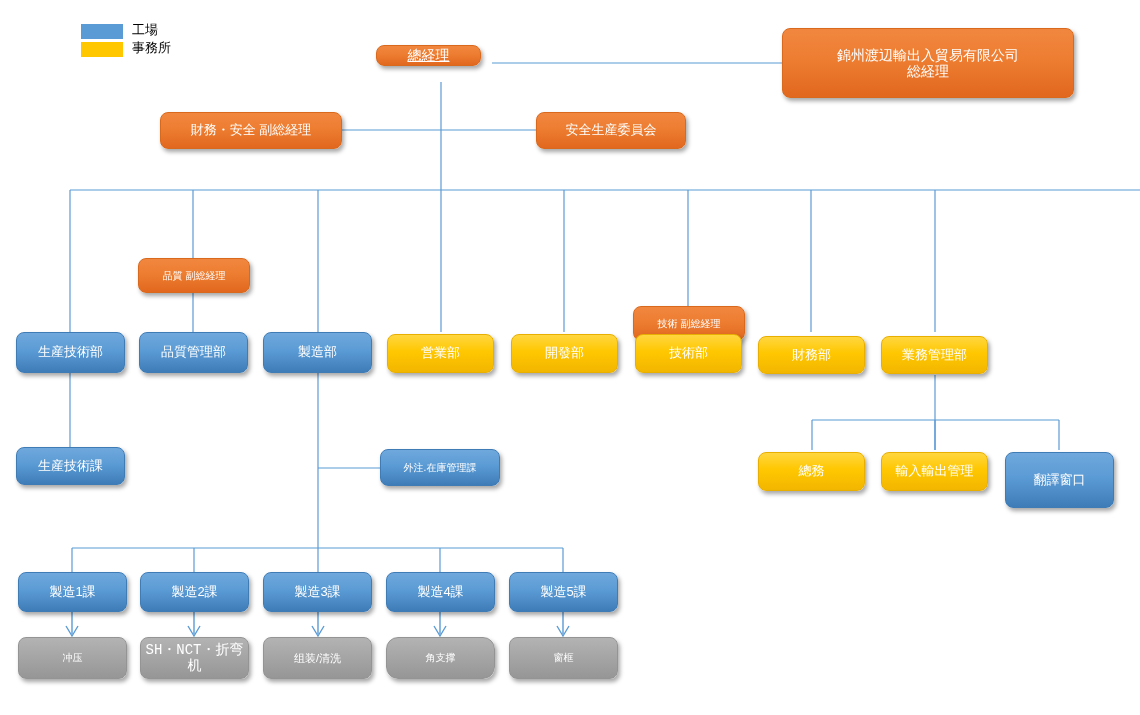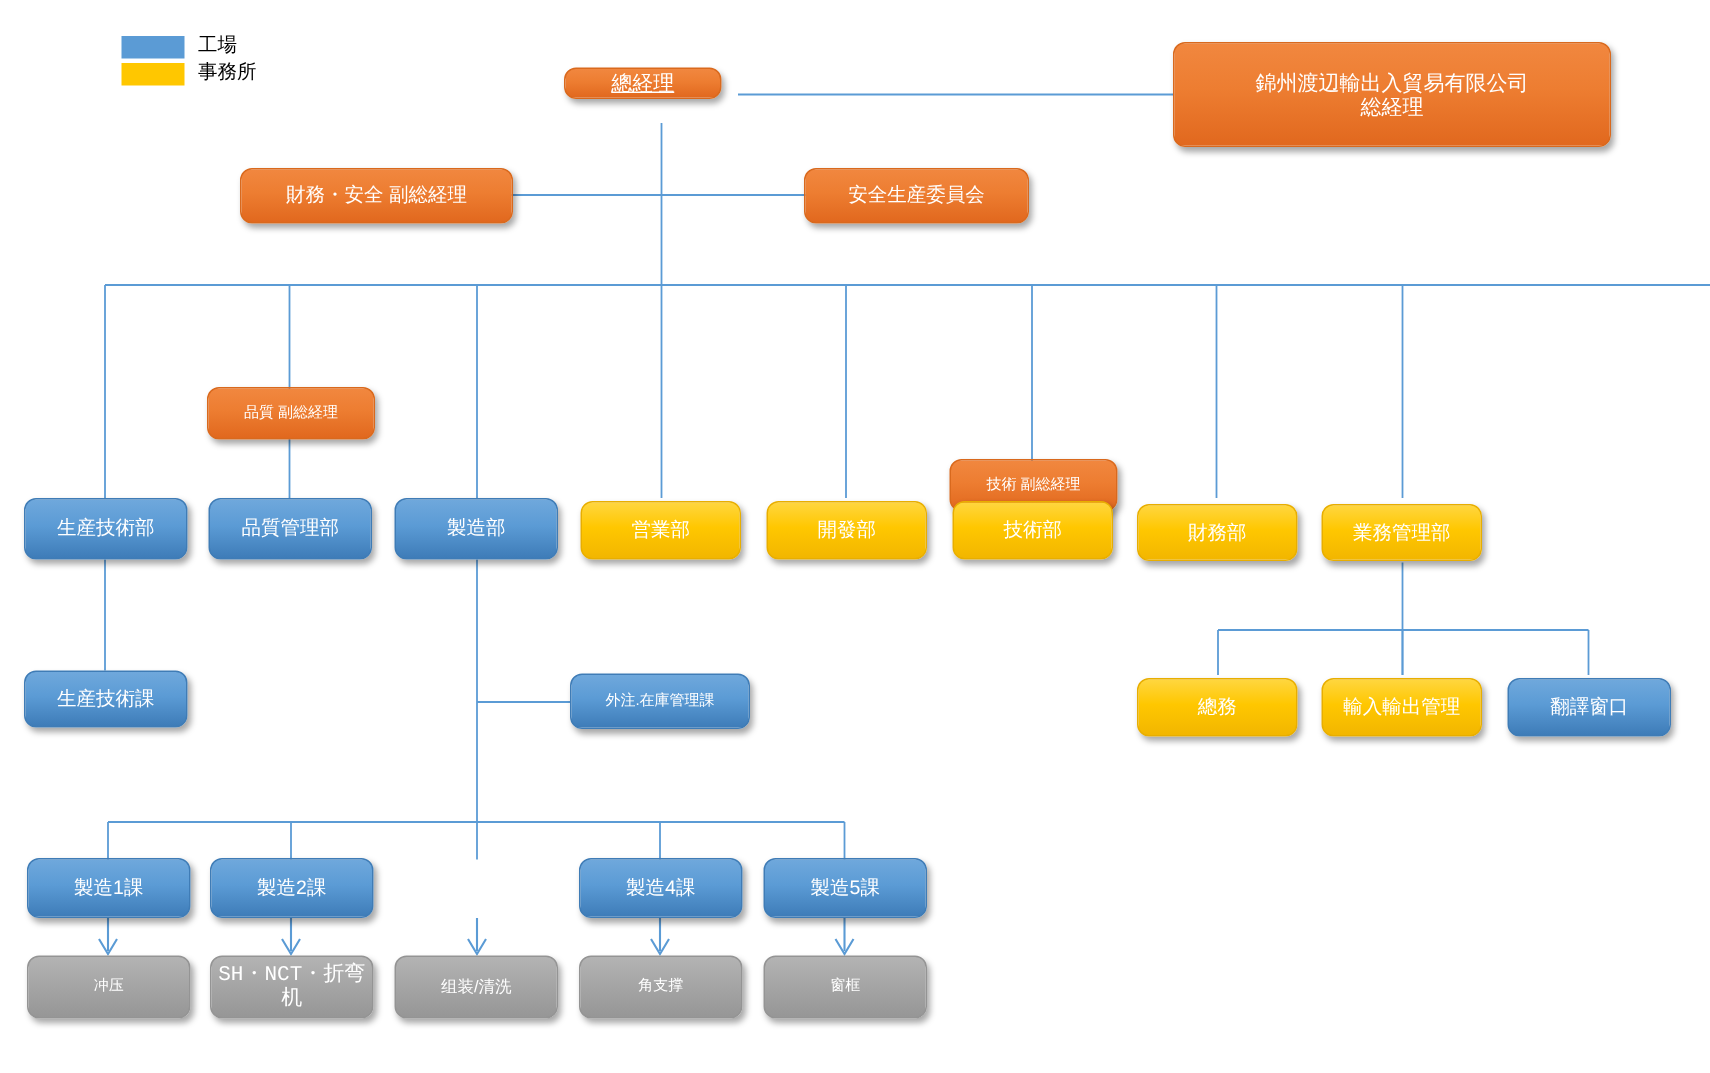"翻譯窗口" div.node { height: 39px -> 56px }
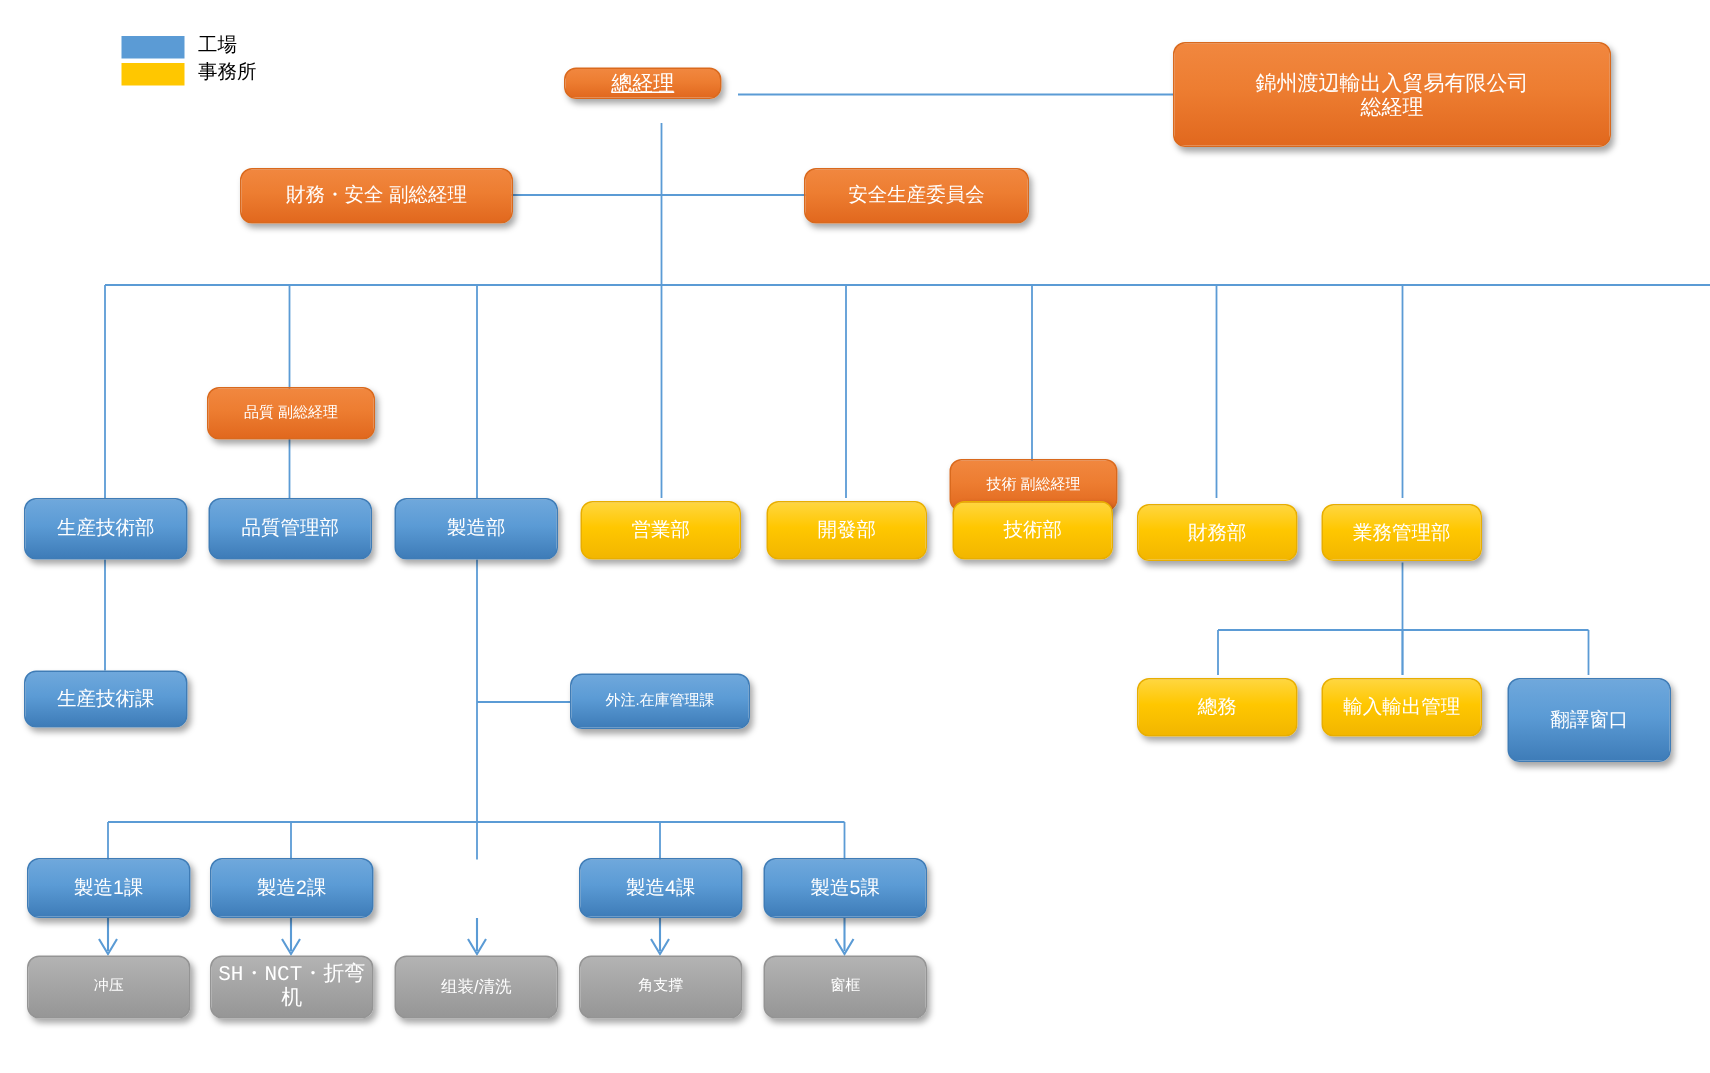"製造3課" div.node { html: none -> <div>製造3課</div> }
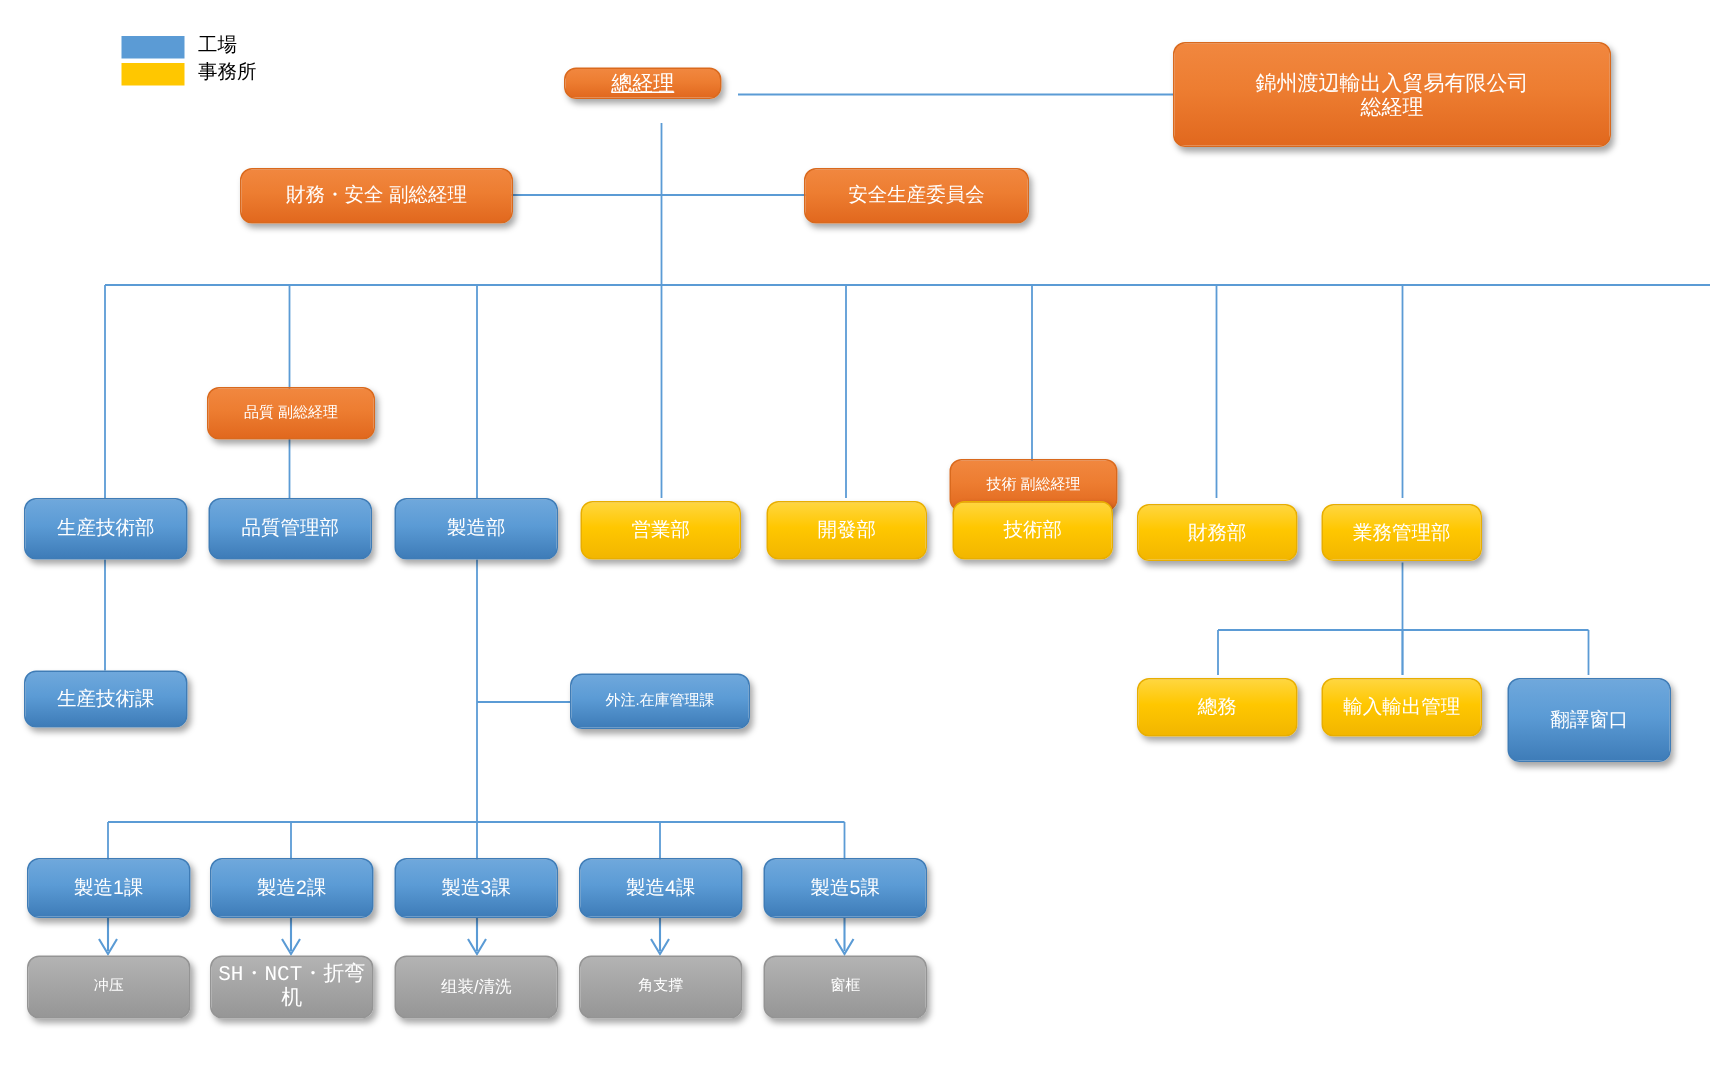"角支撑" div.node { border-radius: none -> 12px }
